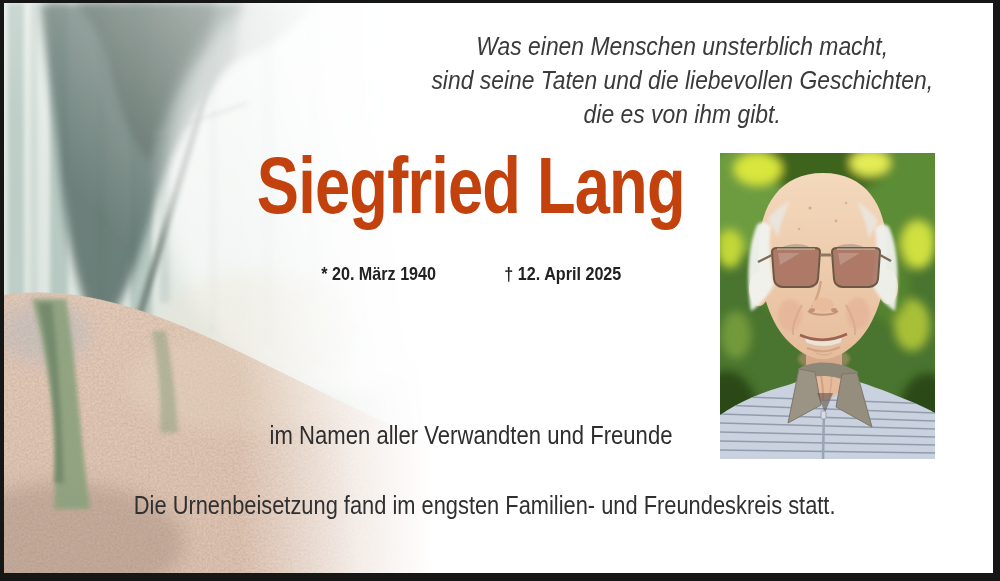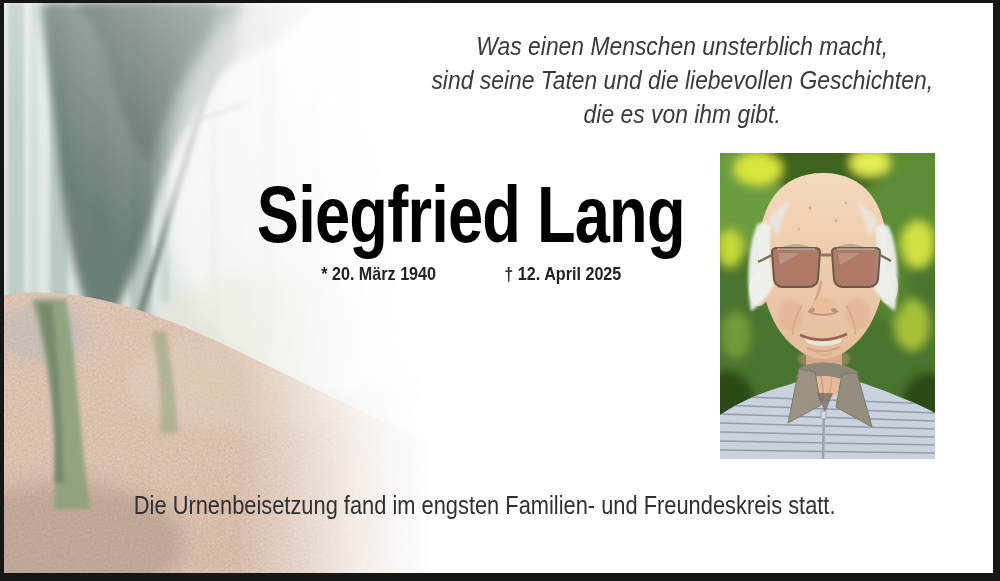"Siegfried Lang" .name { color: #000000 -> #c2410c; top: 172px -> 143px }
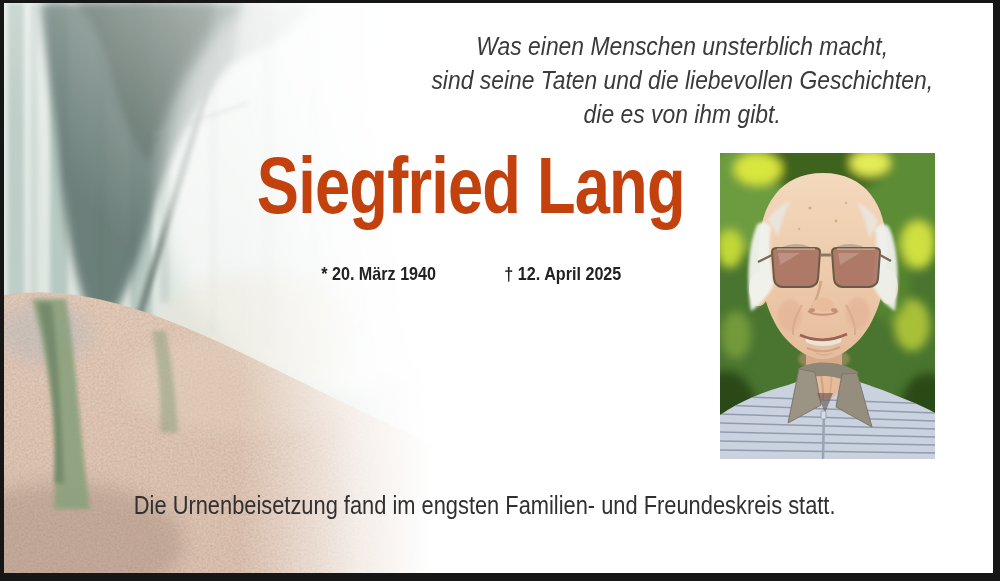"im Namen aller Verwandten und" div.txt { html: none -> <div> <span>im Namen aller Verwandten und Freunde</span> </div> }
